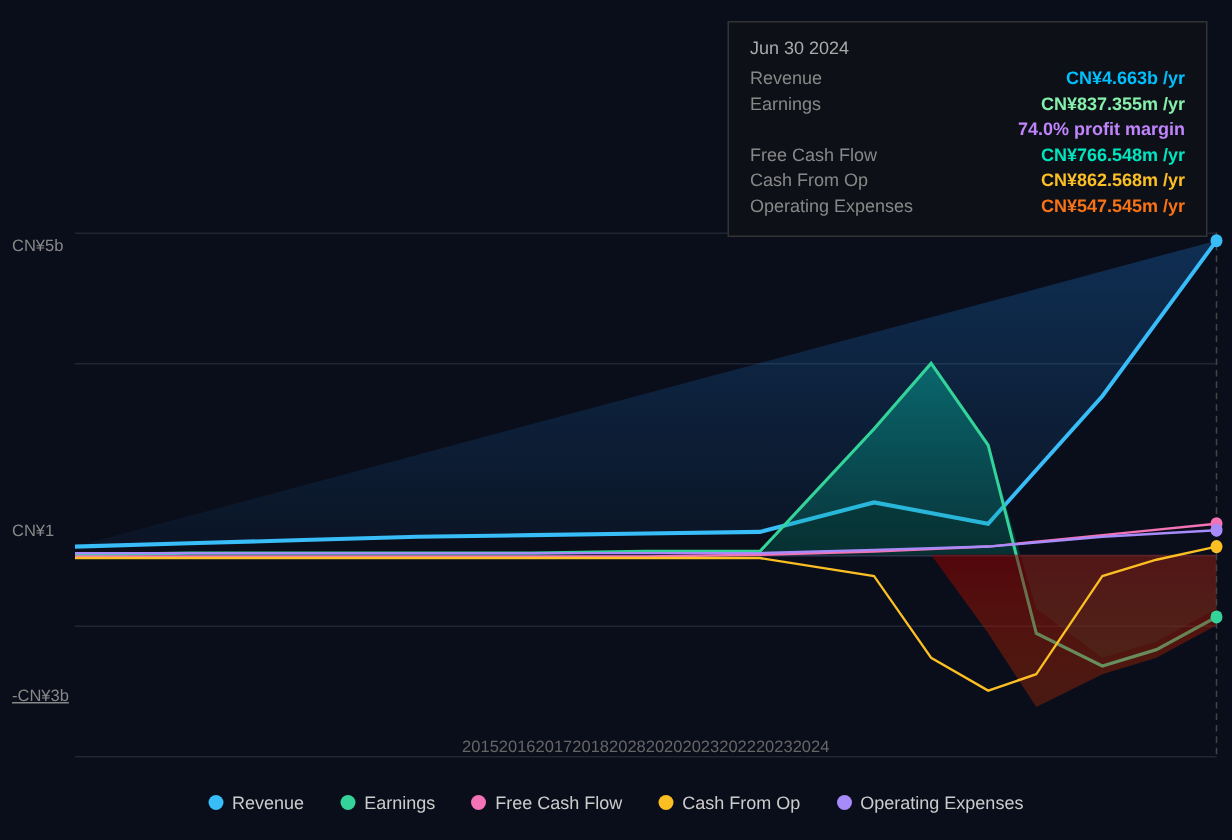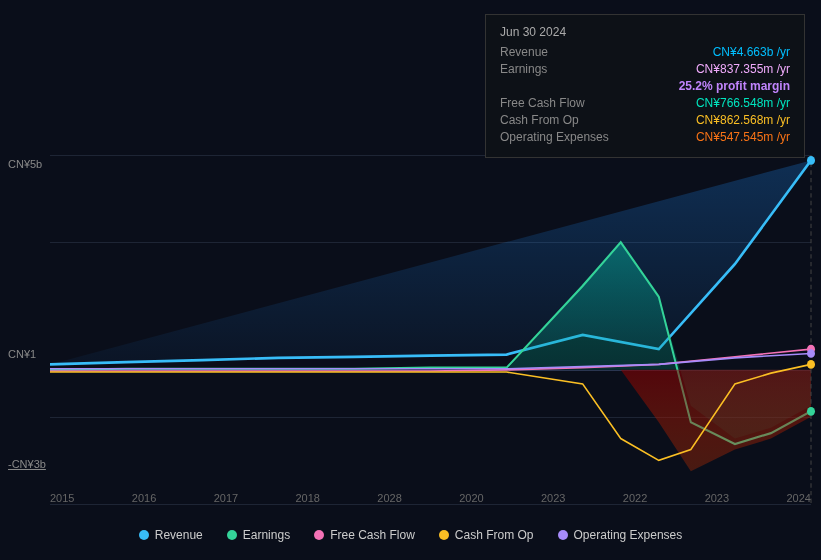"CN¥4.663b /yr" .tooltip-value { font-weight: normal -> bold }
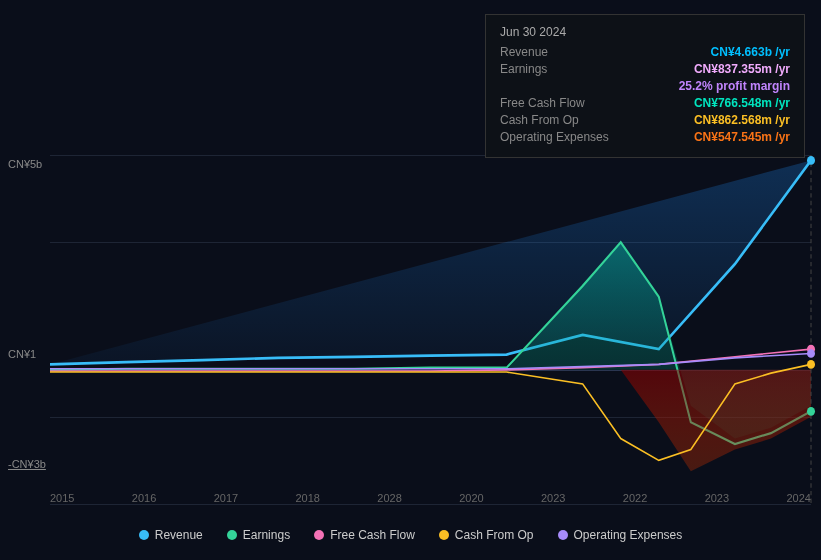"CN¥837.355m /yr" .tooltip-value.earnings { color: #f0abfc -> #86efac }
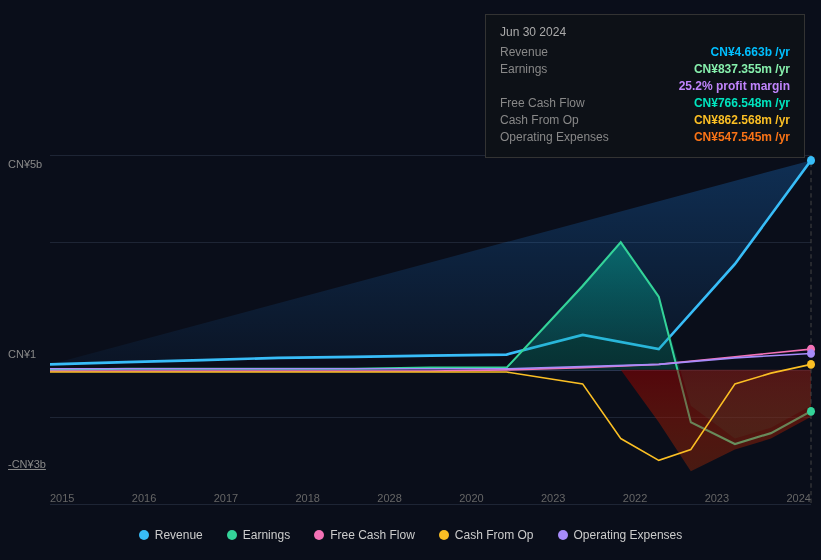"25.2% profit margin" span.profit-value { text: 25.2% -> 74.0% }
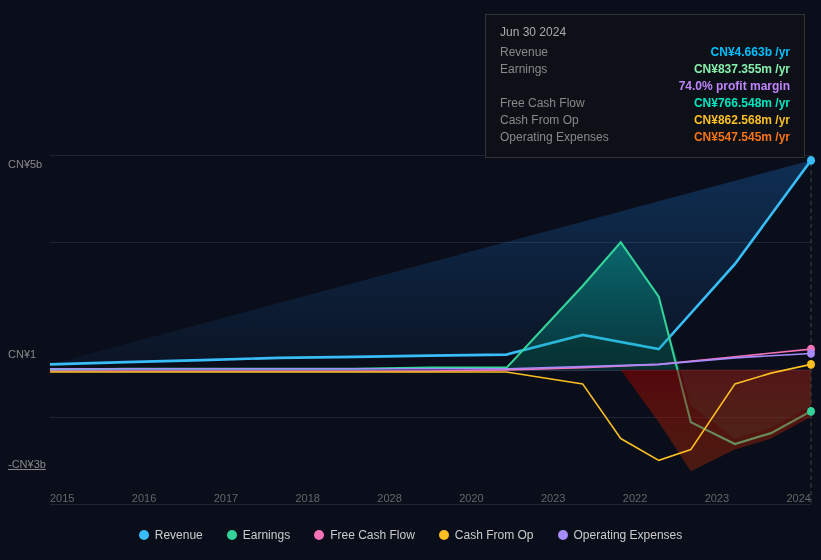"2015" .x-axis { justify-content: space-between -> center }
